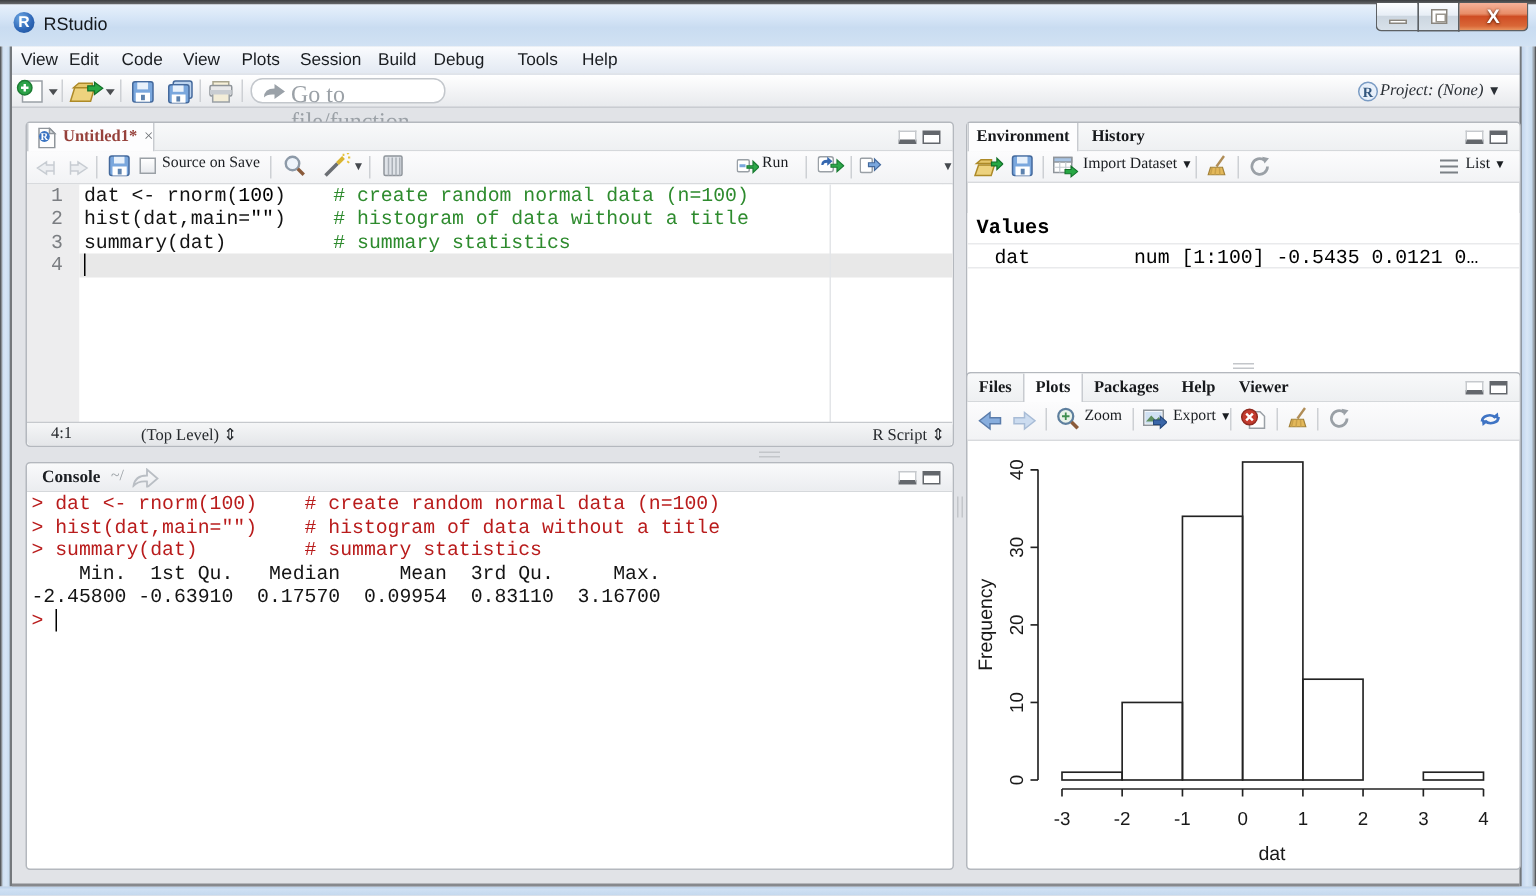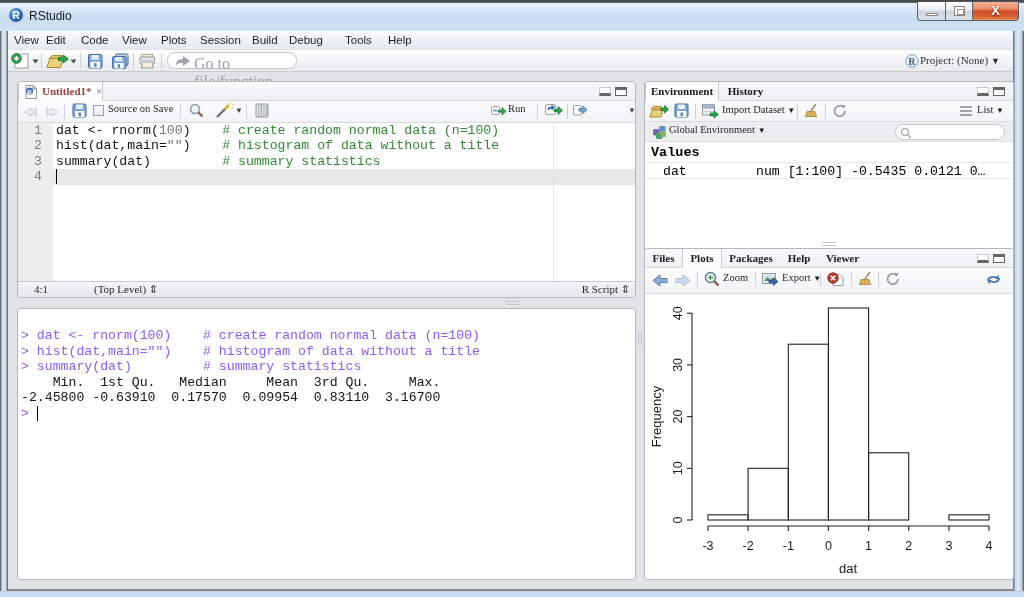"Project: (None) ▼" #projbtn { font-style: none -> italic }
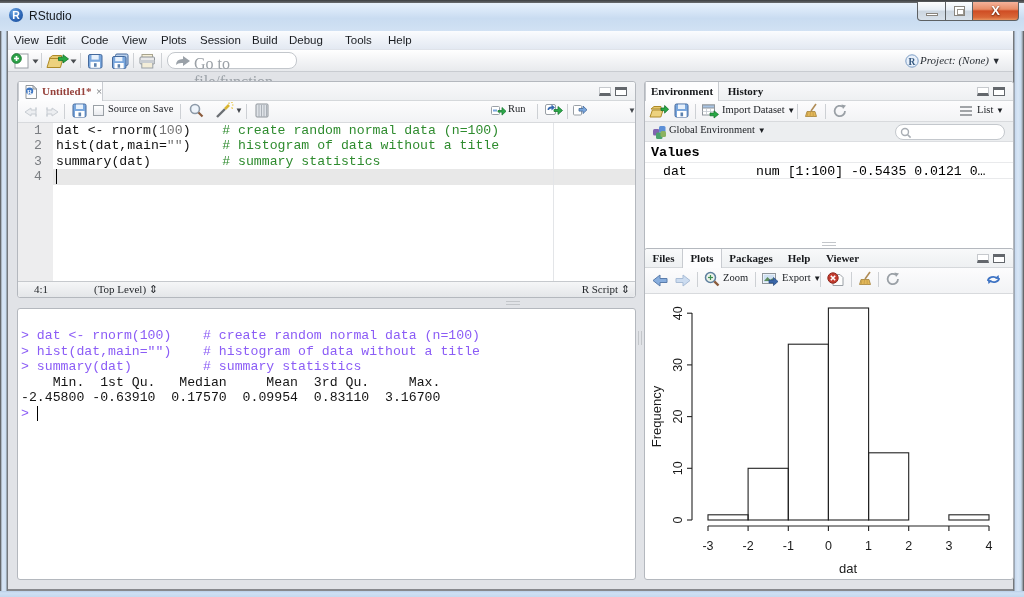"100" .kblue { color: #737373 -> #000000 }
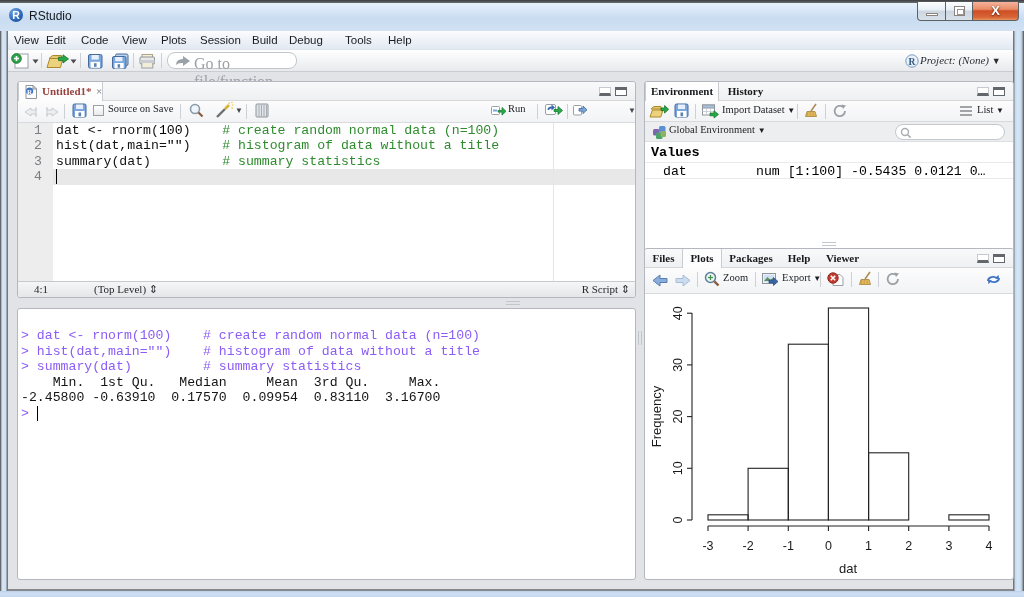"Global Environment ▼" div { html: <div> <svg> <rect></rect> <rect></rect> <rect></rect> <rect></rect> </svg> <span>Global Environment <span>▼</span></span> <div> <svg> <circle></circle> <line></line> </svg> </div> </div> -> none }
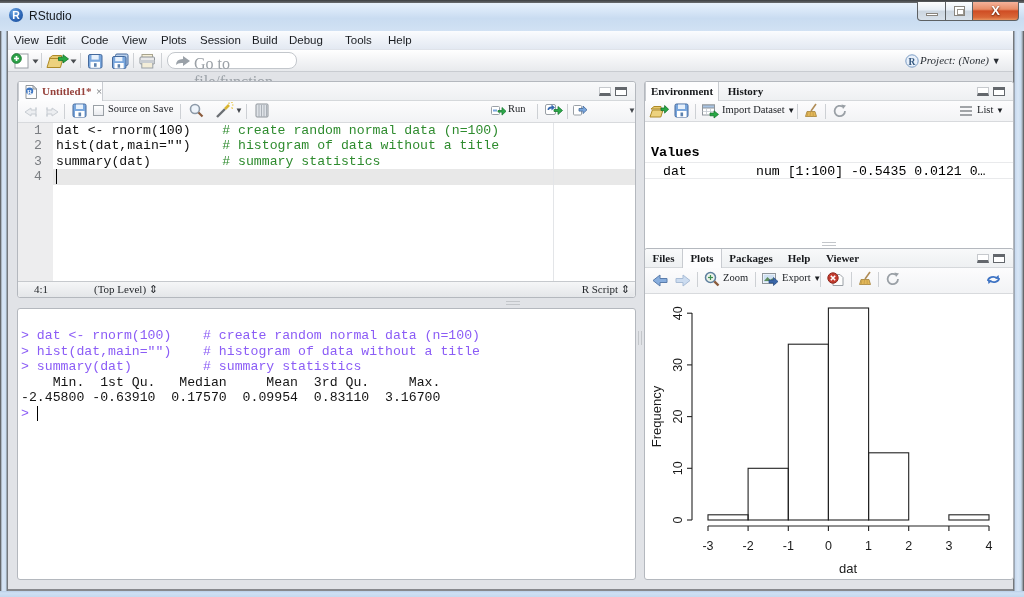"Console" div { html: none -> <div> <span>Console</span> <span>~/</span> <svg> <path></path> </svg> <div></div> <div></div> </div> }
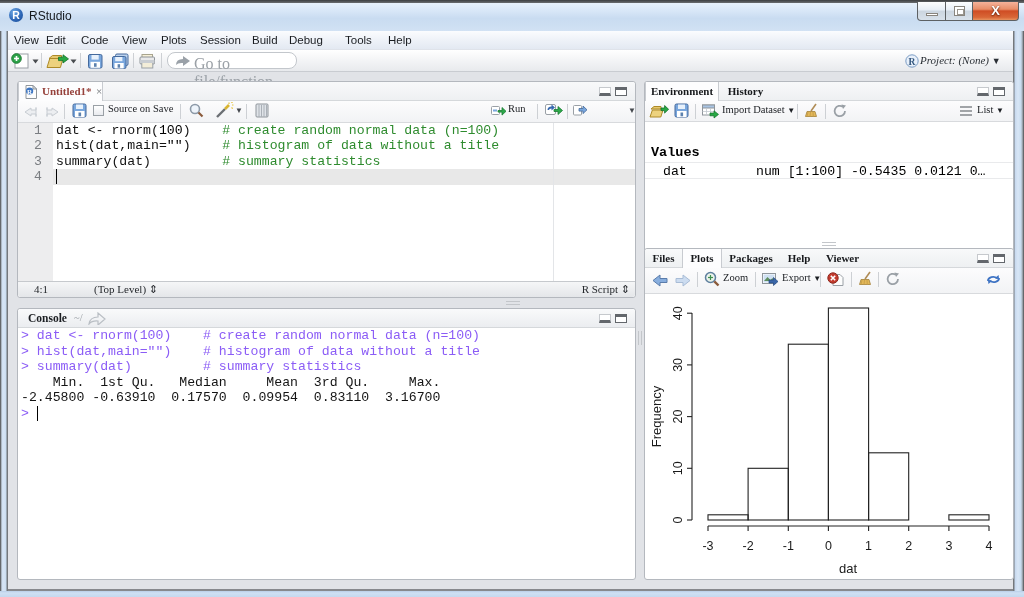"> dat <- rnorm(100) #" .mag { color: #8b5cf6 -> #b91c1c }
